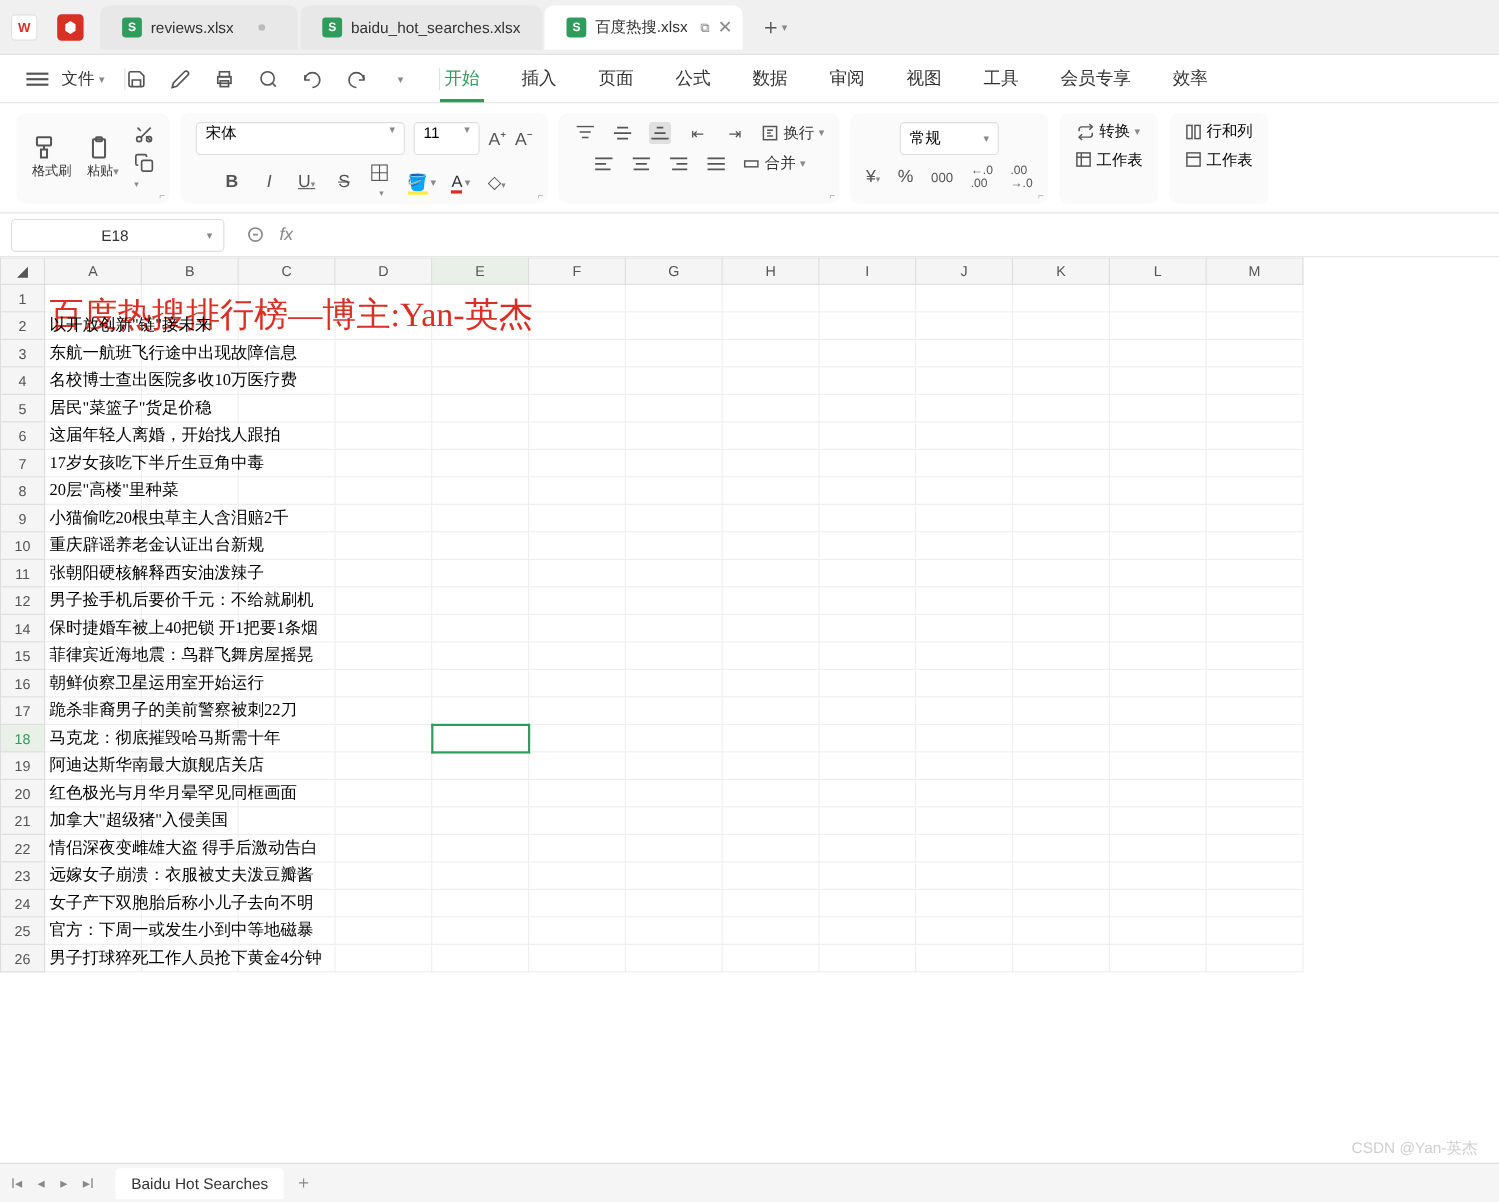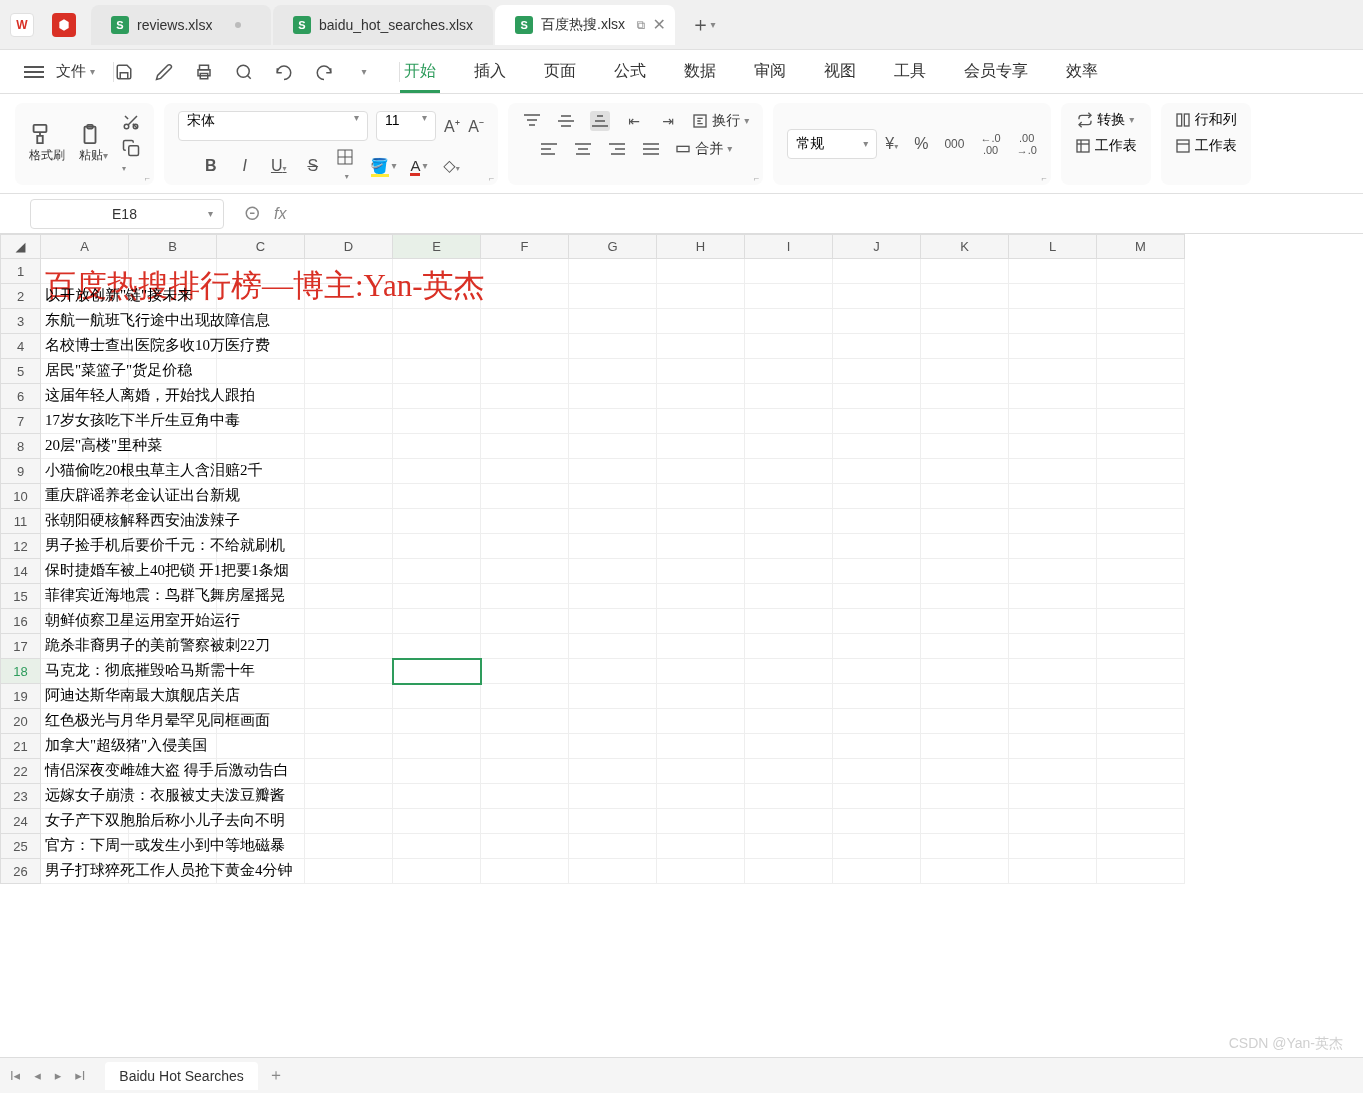"常规" .rg-number { flex-direction: row -> column; text-align: center -> none }
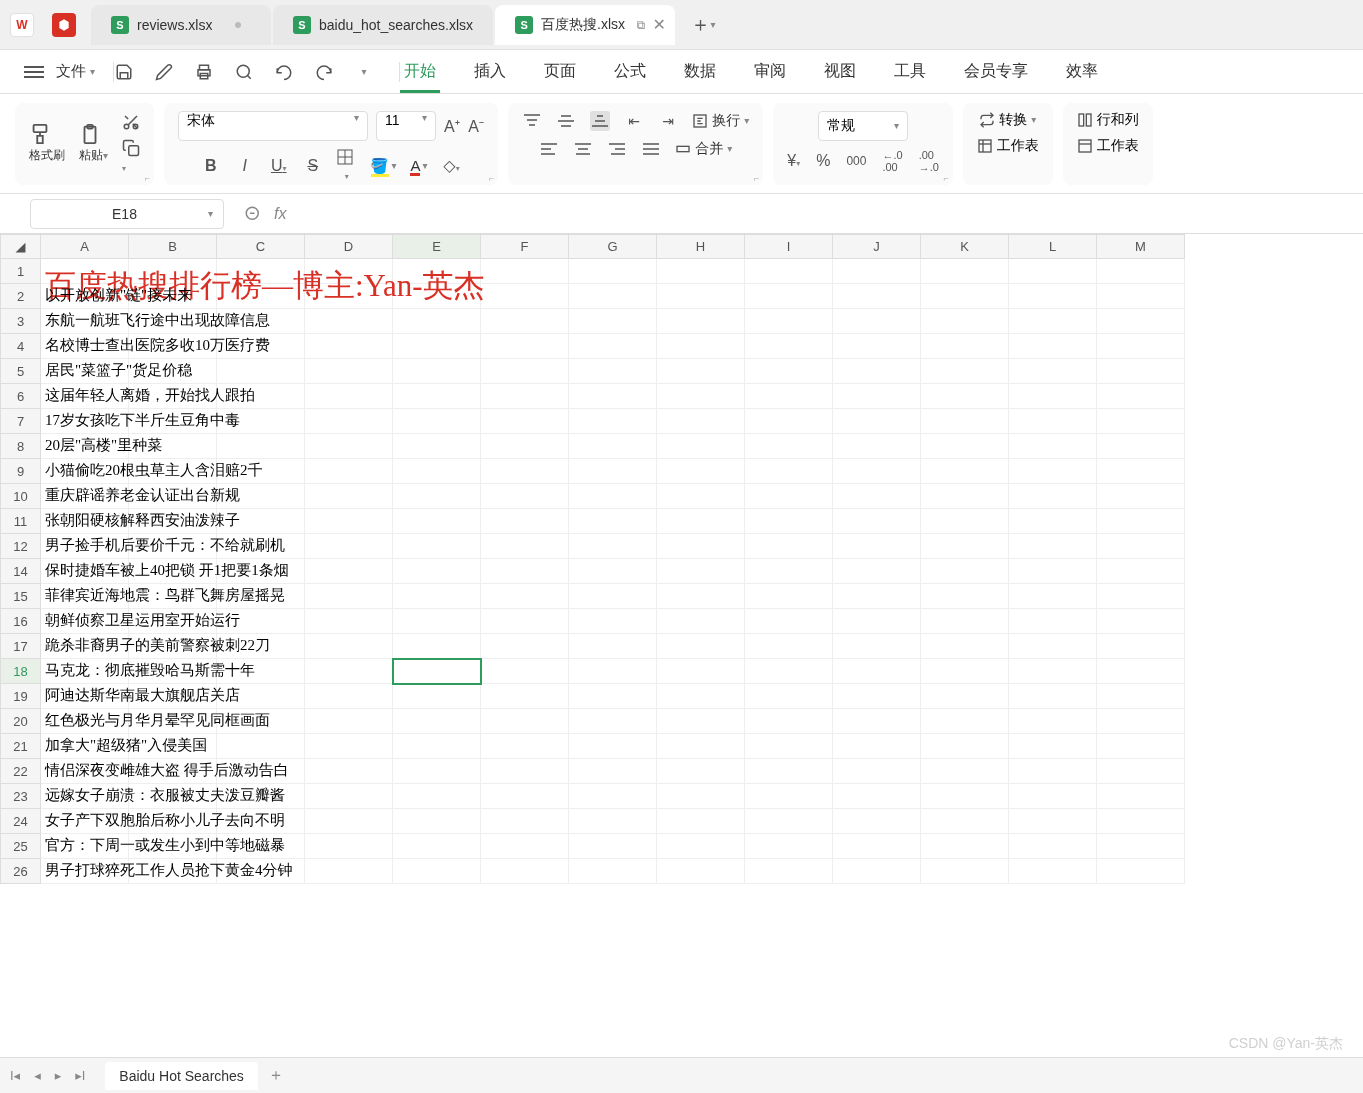"工作表" .worksheet-btn { align-items: center -> none }
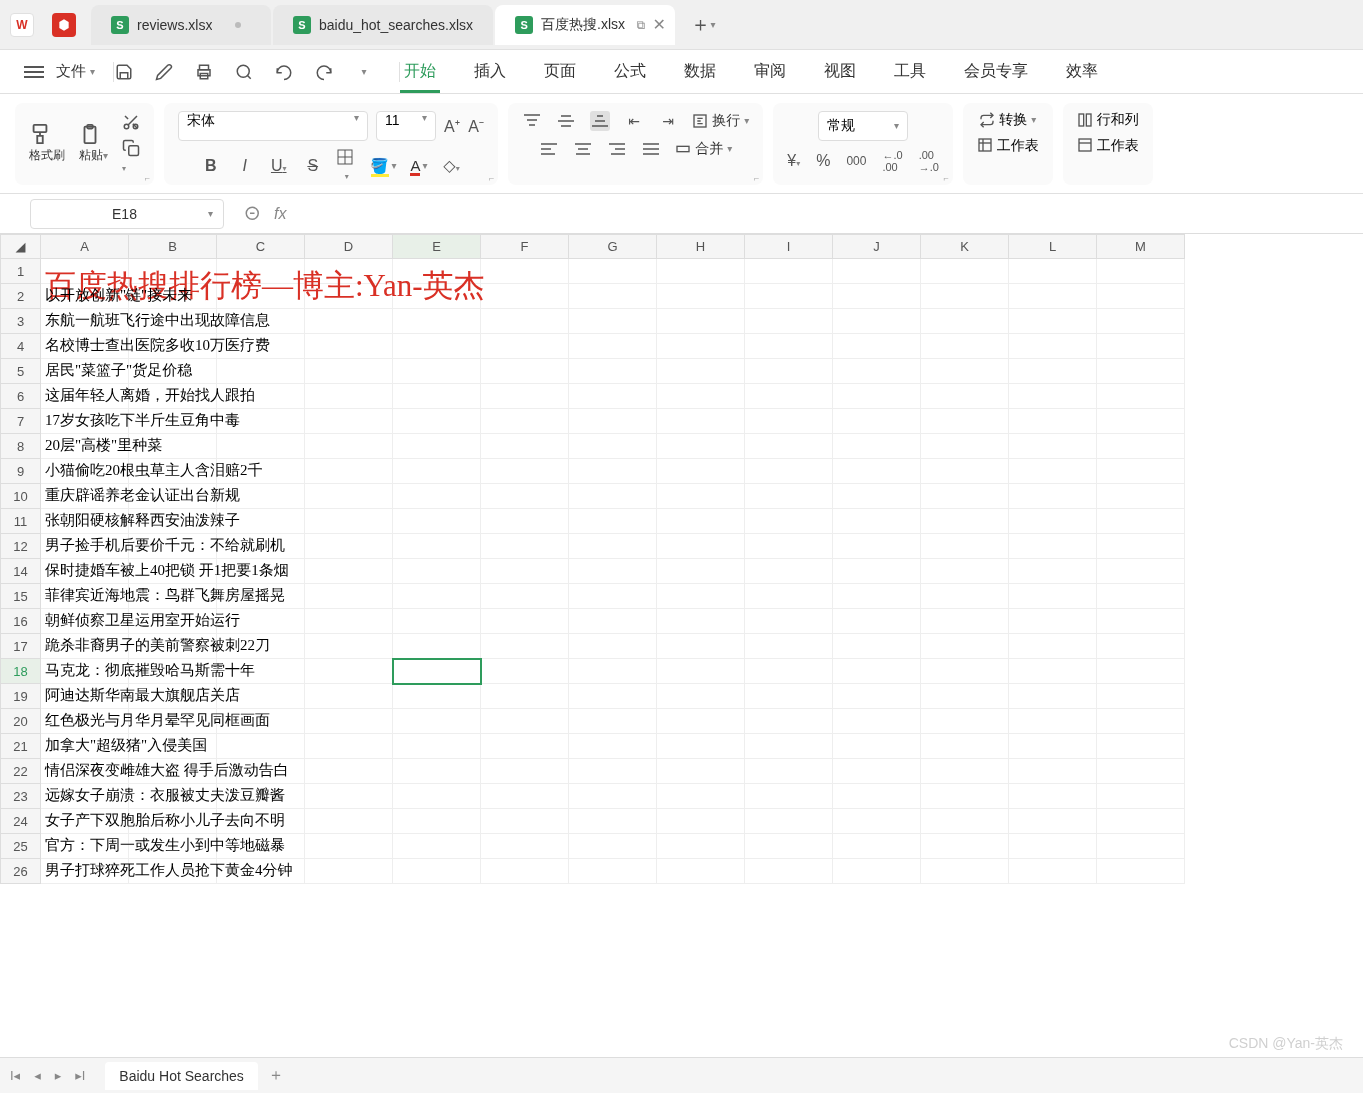"E18" .name-box { margin-left: 20px -> none }
